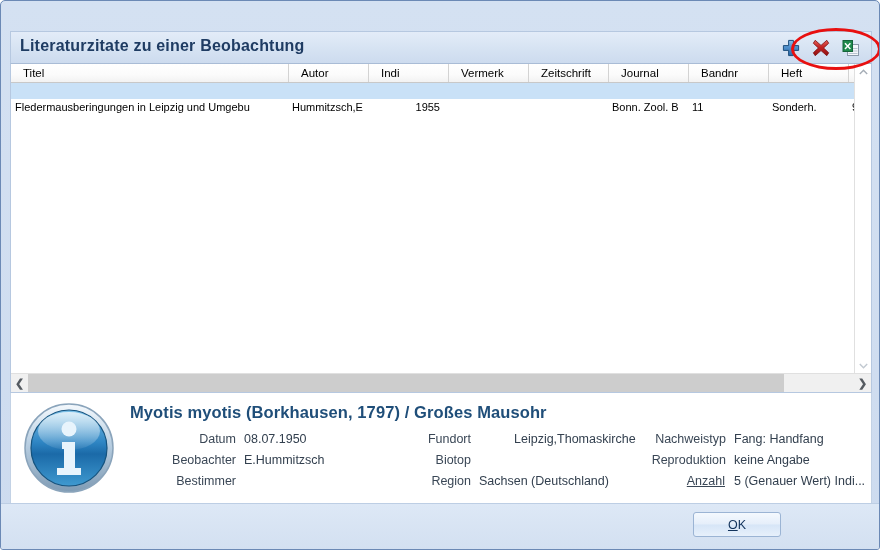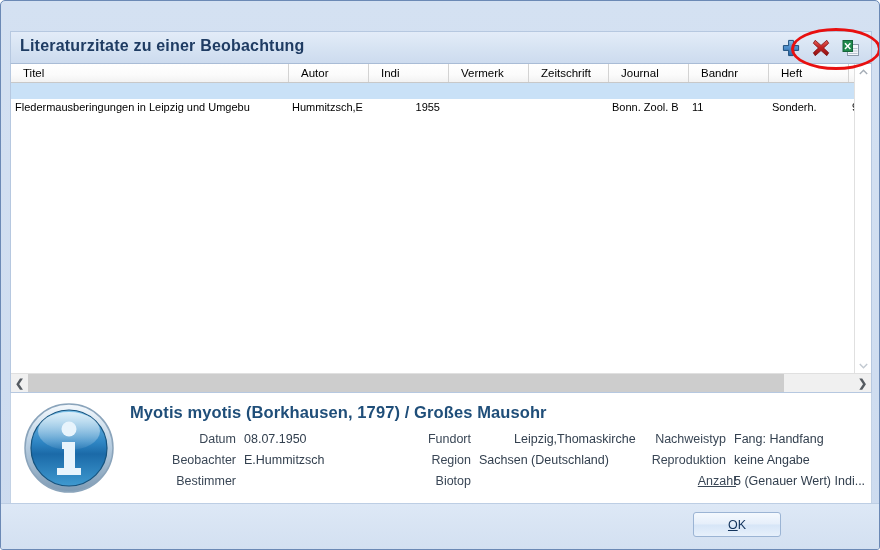"Region" div.frow { order: before "Biotop" -> after "Biotop" }
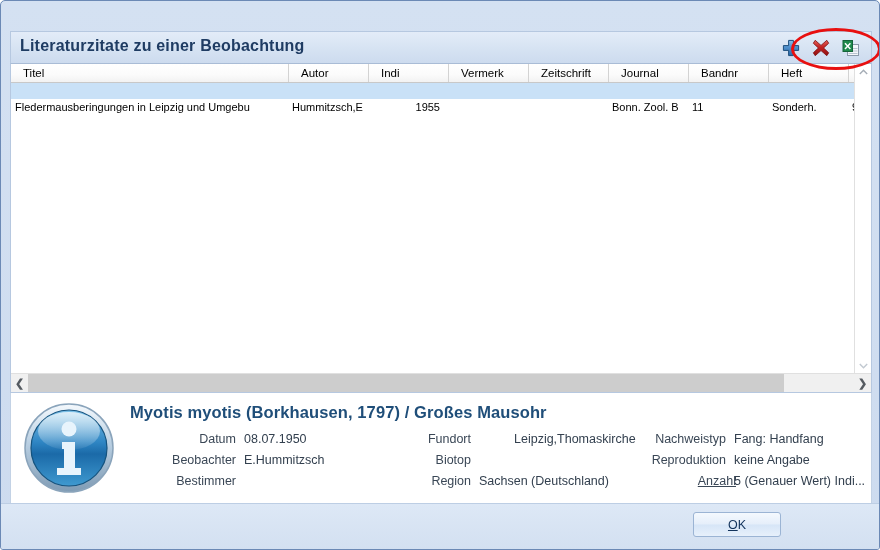"Anzahl" span.flabel { right: 125px -> 136px }
